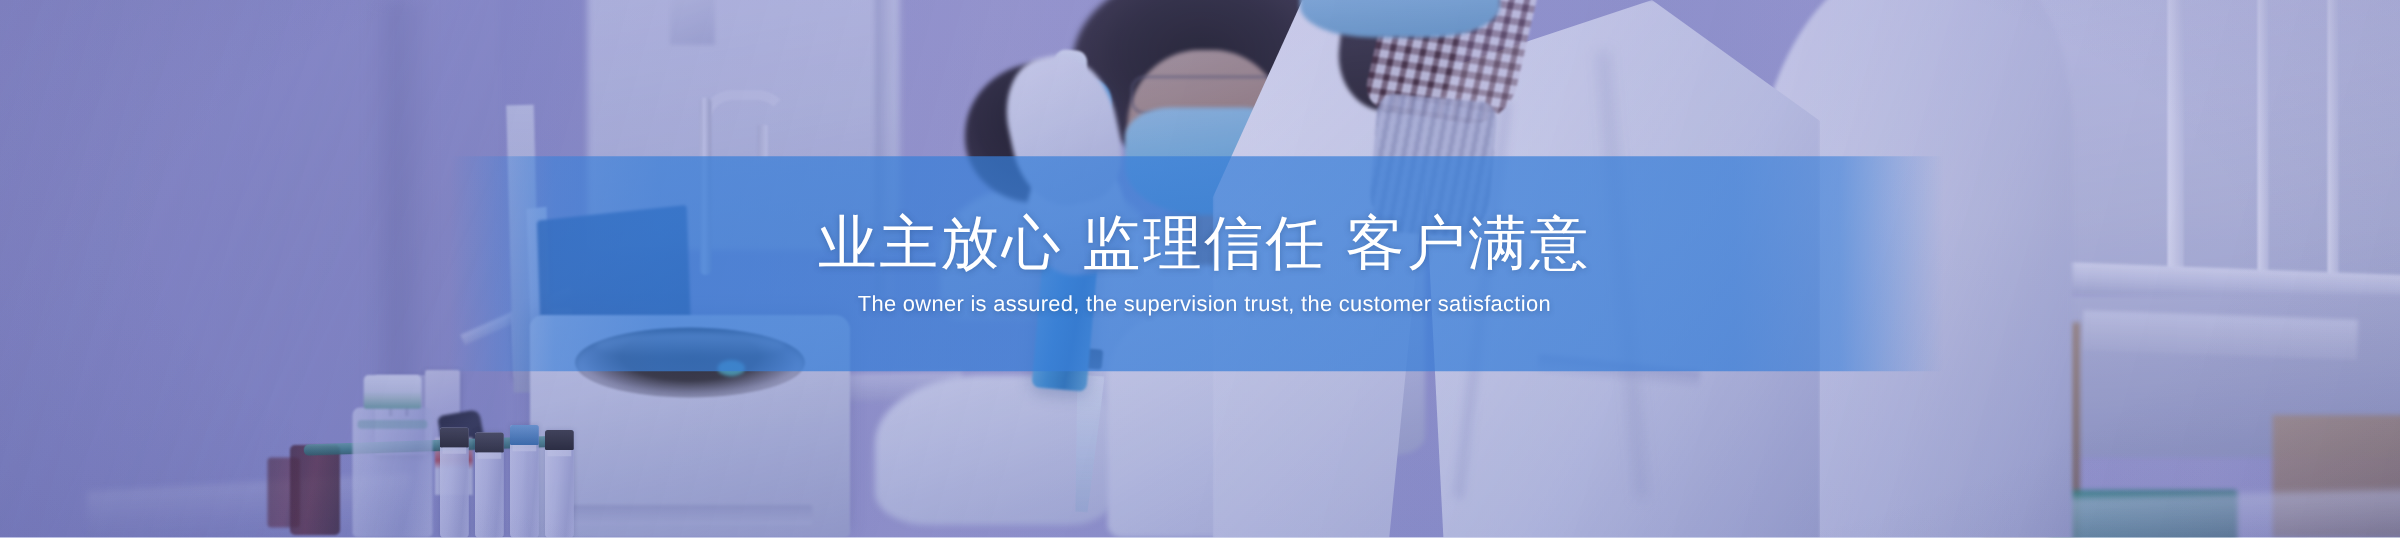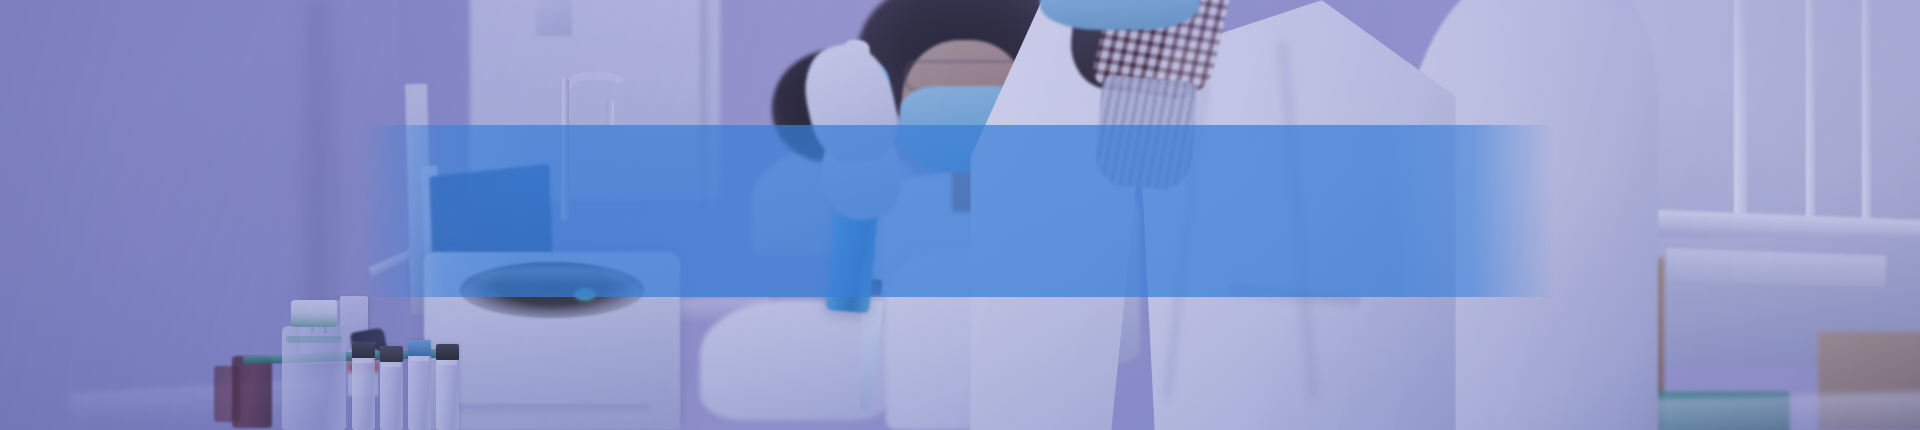"业主放心 监理信任 客户满意" h1.headline { html: none -> <h1>业主放心 监理信任 客户满意</h1> }
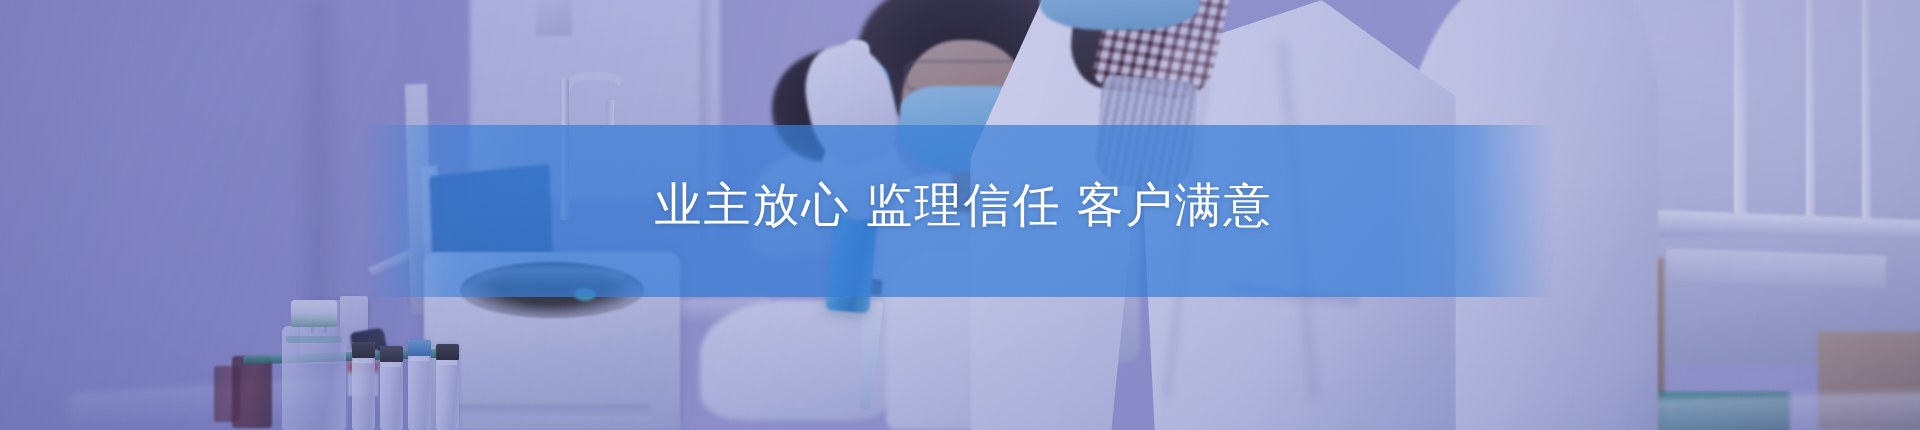"The owner is assured, the" p.subline { html: none -> <p>The owner is assured, the supervision trust, the customer satisfaction</p> }
